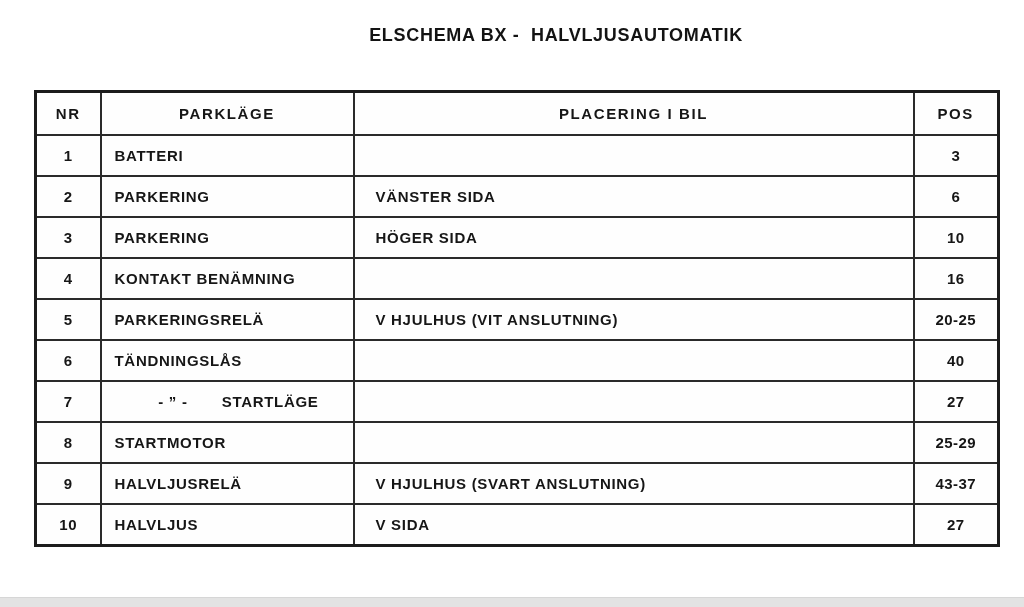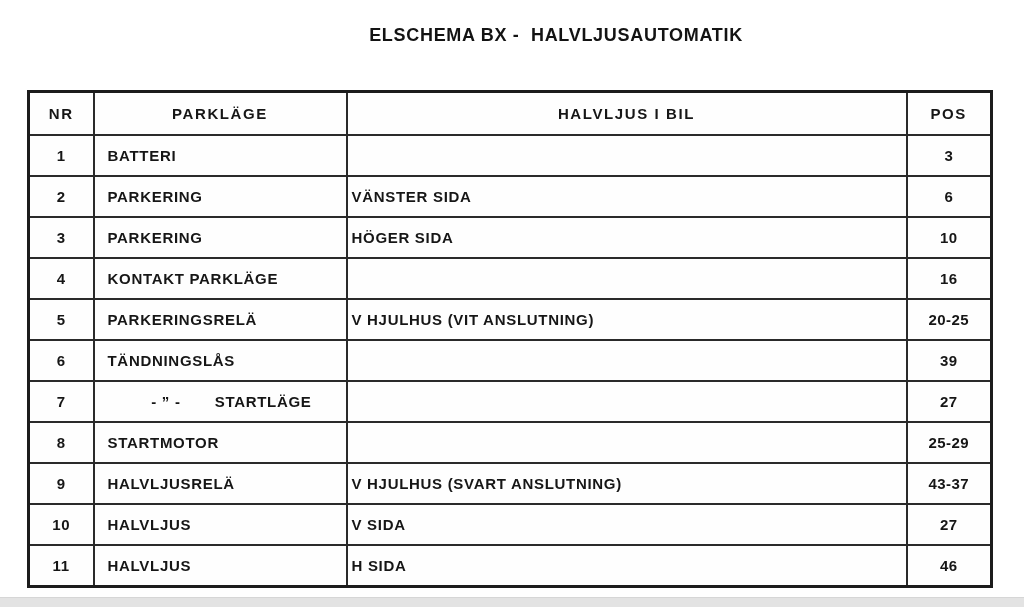"NR" table.schema-table { left: 27px -> 34px }
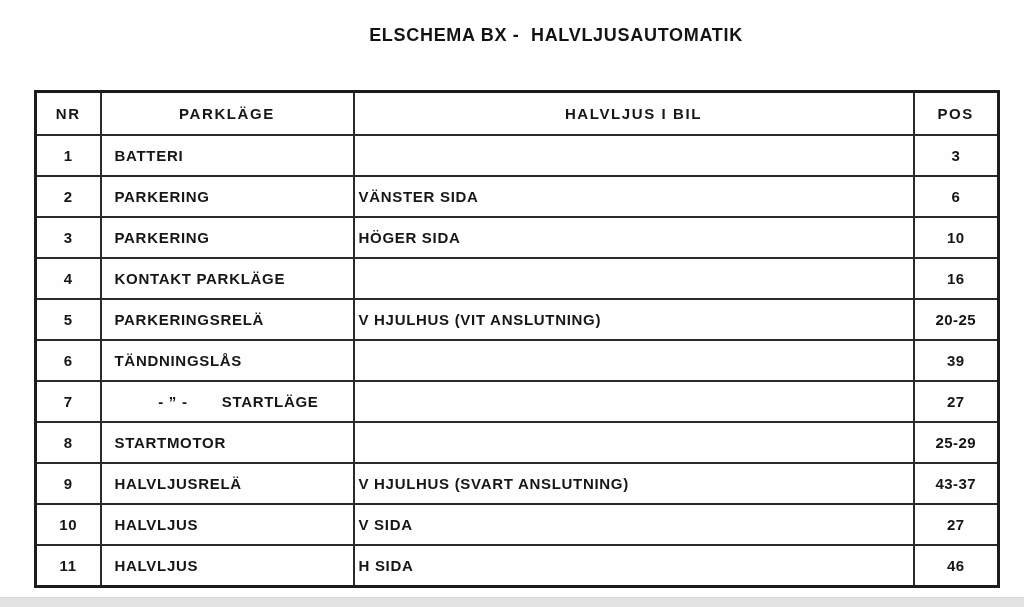"HALVLJUS I BIL" th { text: HALVLJUS -> PLACERING }
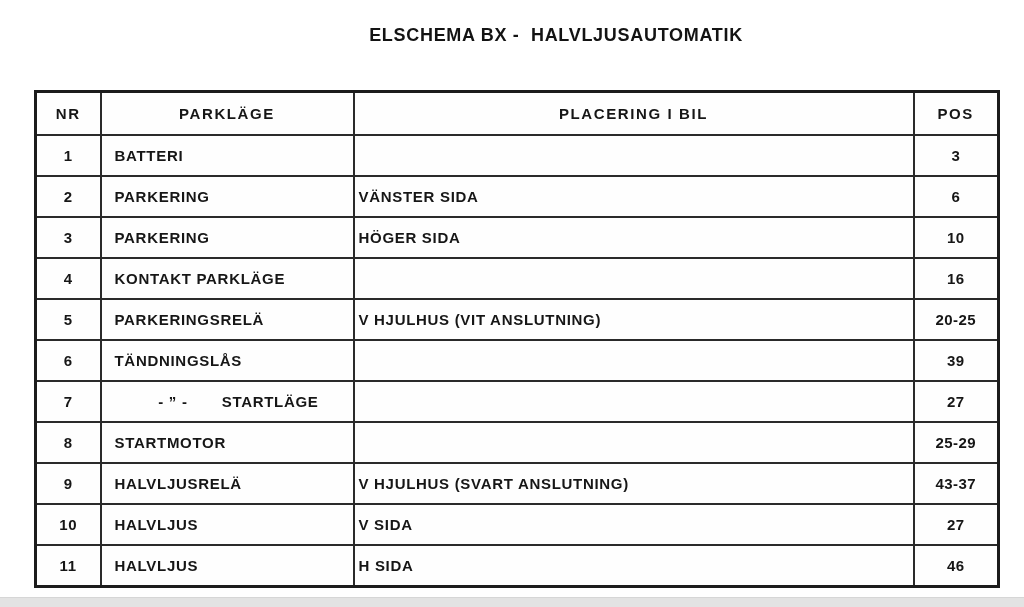"VÄNSTER SIDA" td.cell-pla { padding-left: 4px -> 21px }
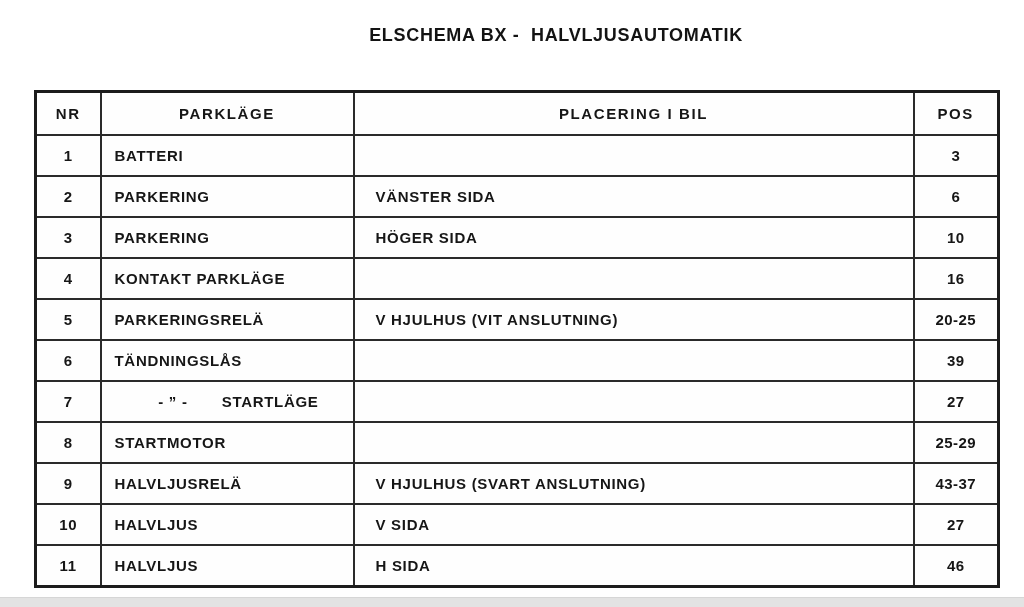"KONTAKT PARKLÄGE" td.cell-ben { text: PARKLÄGE -> BENÄMNING }
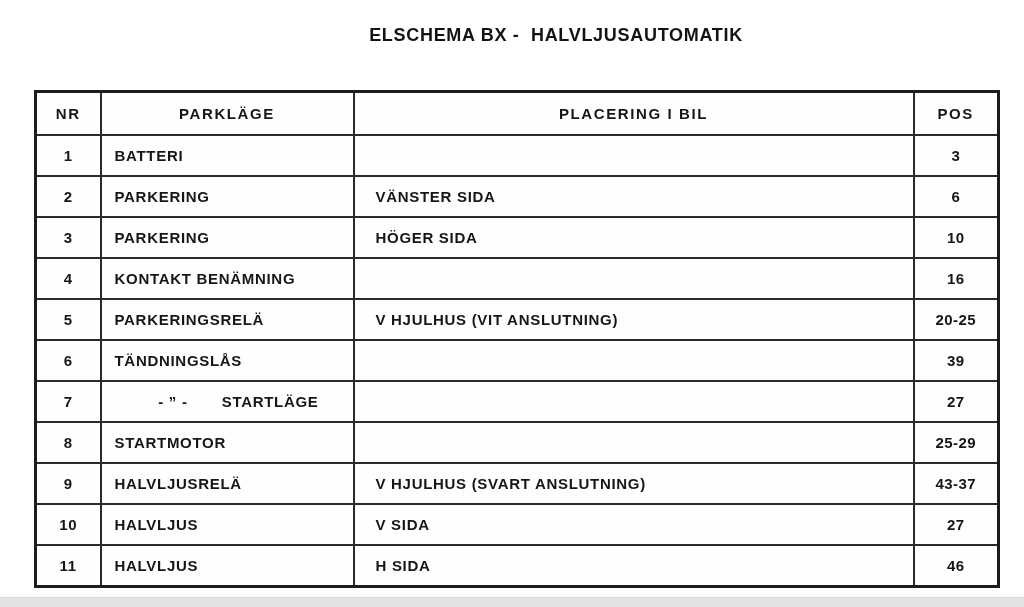"39" td.cell-pos { text: 39 -> 40 }
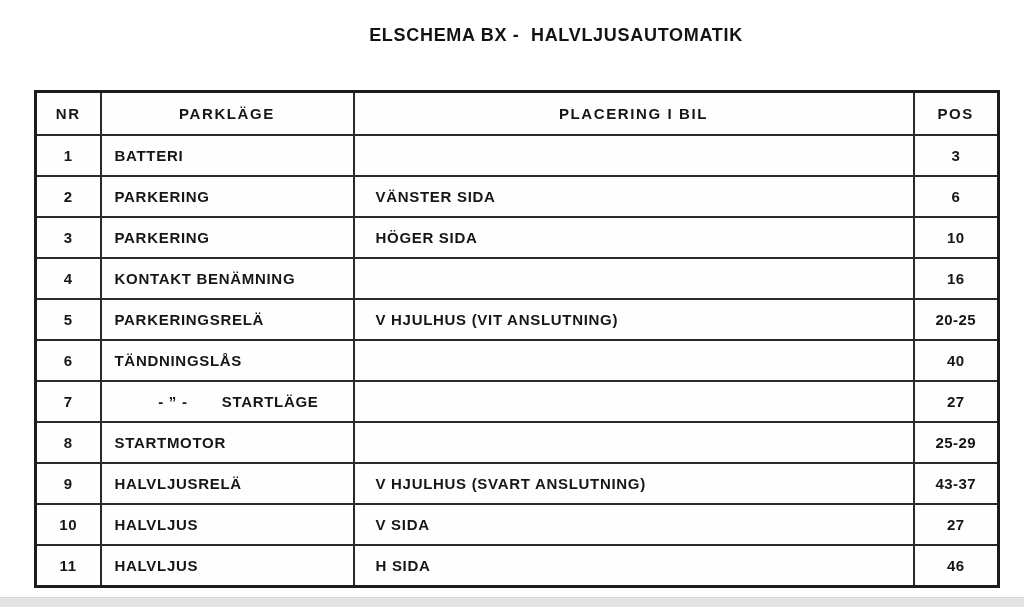"11" tr { html: <tr> <td>11</td> <td>HALVLJUS</td> <td>H SIDA</td> <td>46</td> </tr> -> none }
